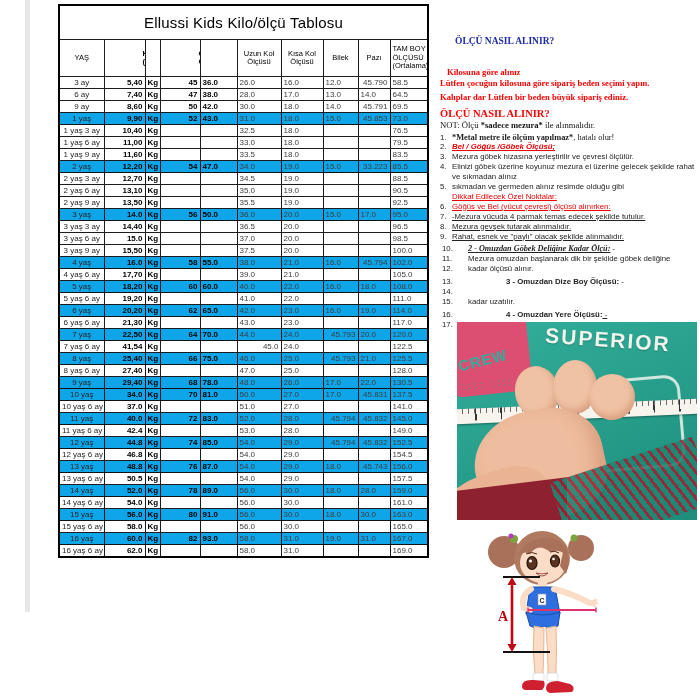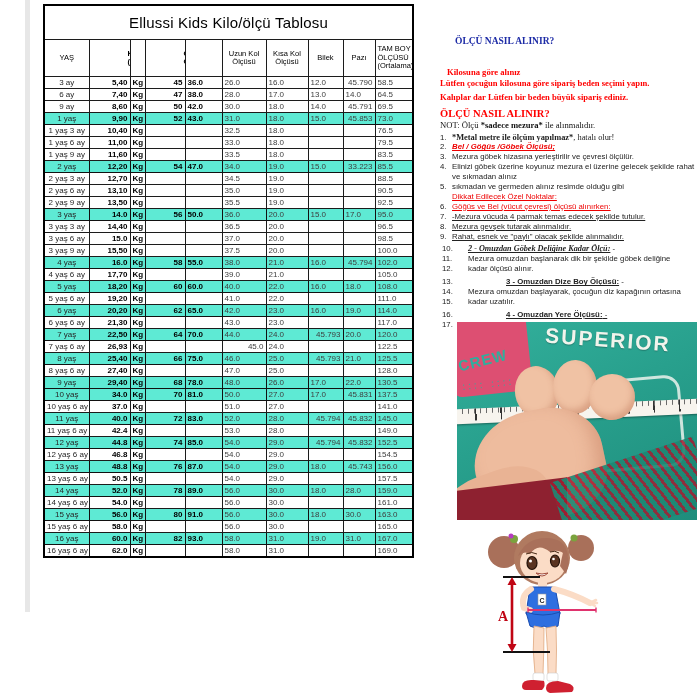"Ellussi Kids Kilo/ölçü Tablosu" table.size { left: 43px -> 58px }
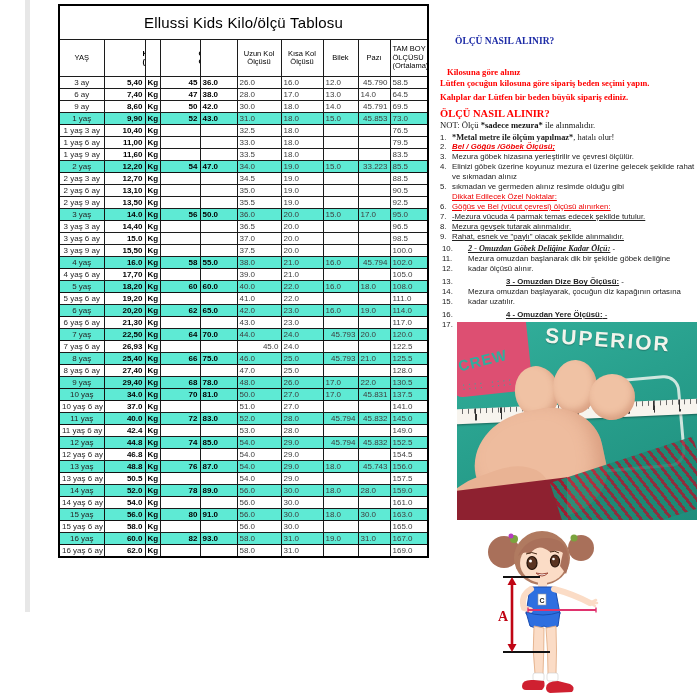"1 yaş" tr.hl { background: #5eead4 -> #0ea5e9 }
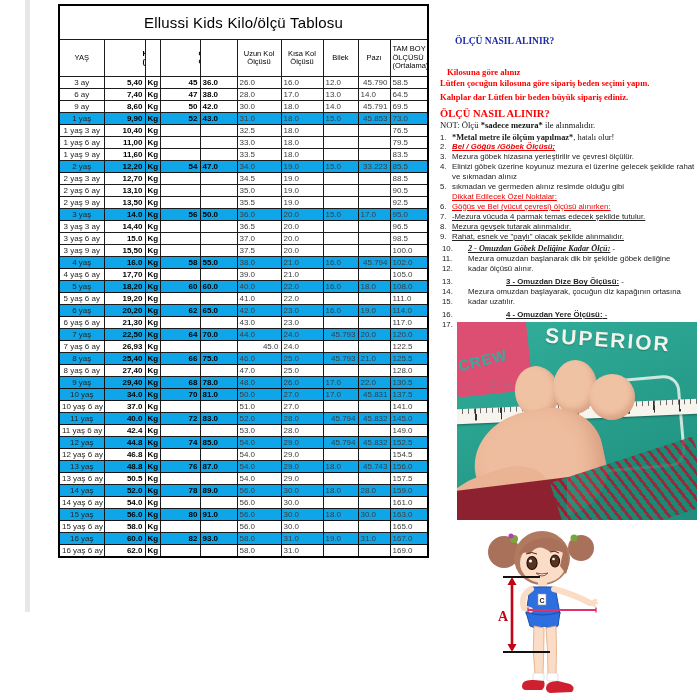"3 - Omuzdan Dize Boy" .b-u { text-decoration: underline -> none }
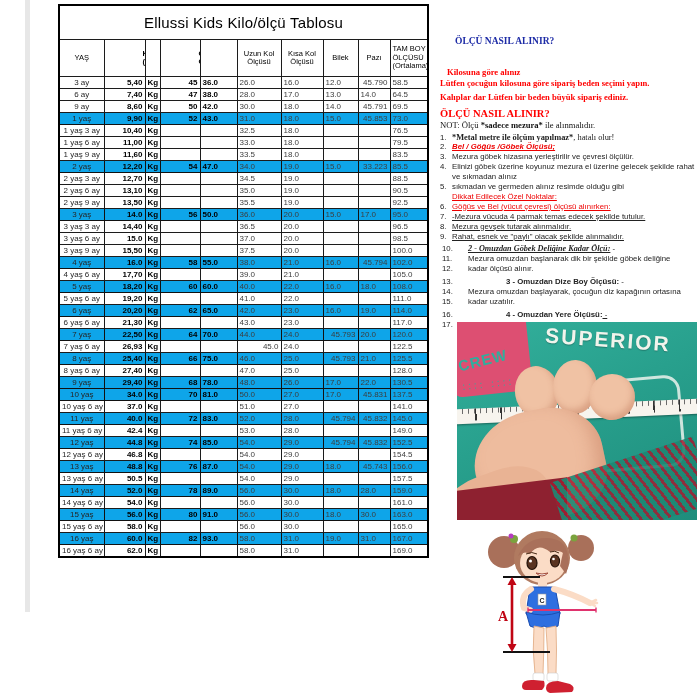"Mezura omuzdan başlayarak, çocuğun diz" span.body { html: <span><span>Mezura omuzdan başlayarak, çocuğun diz kapağının ortasına</span></span> -> none }
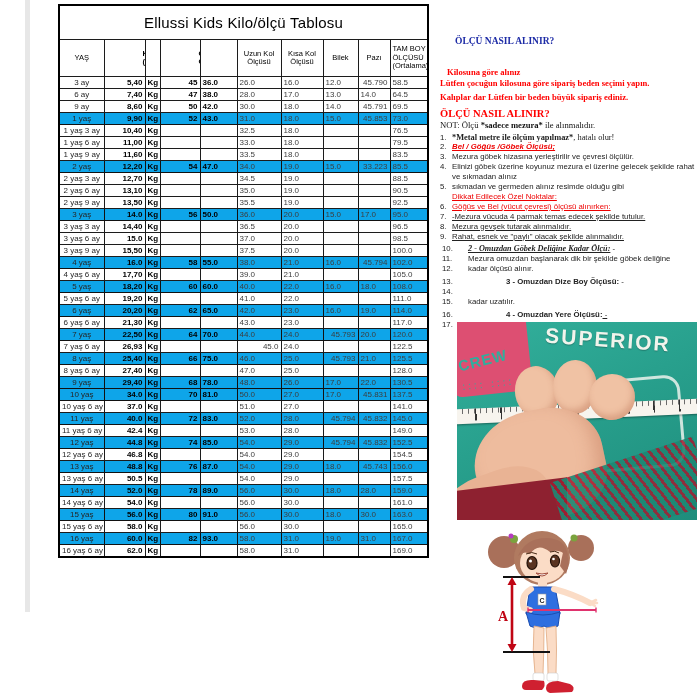"26,93" td.kilo { text: 26,93 -> 41,54 }
